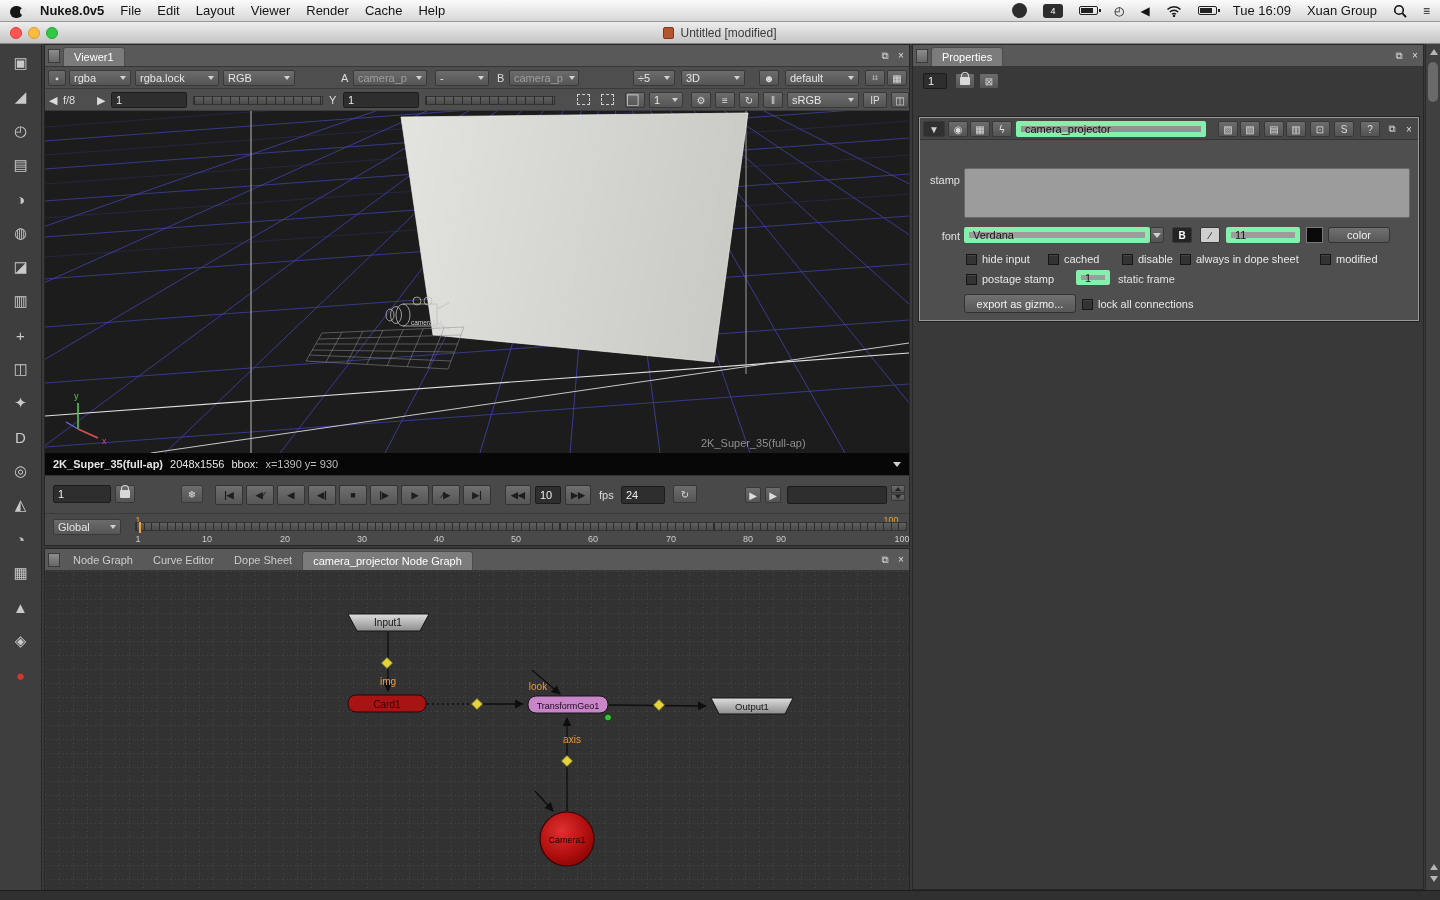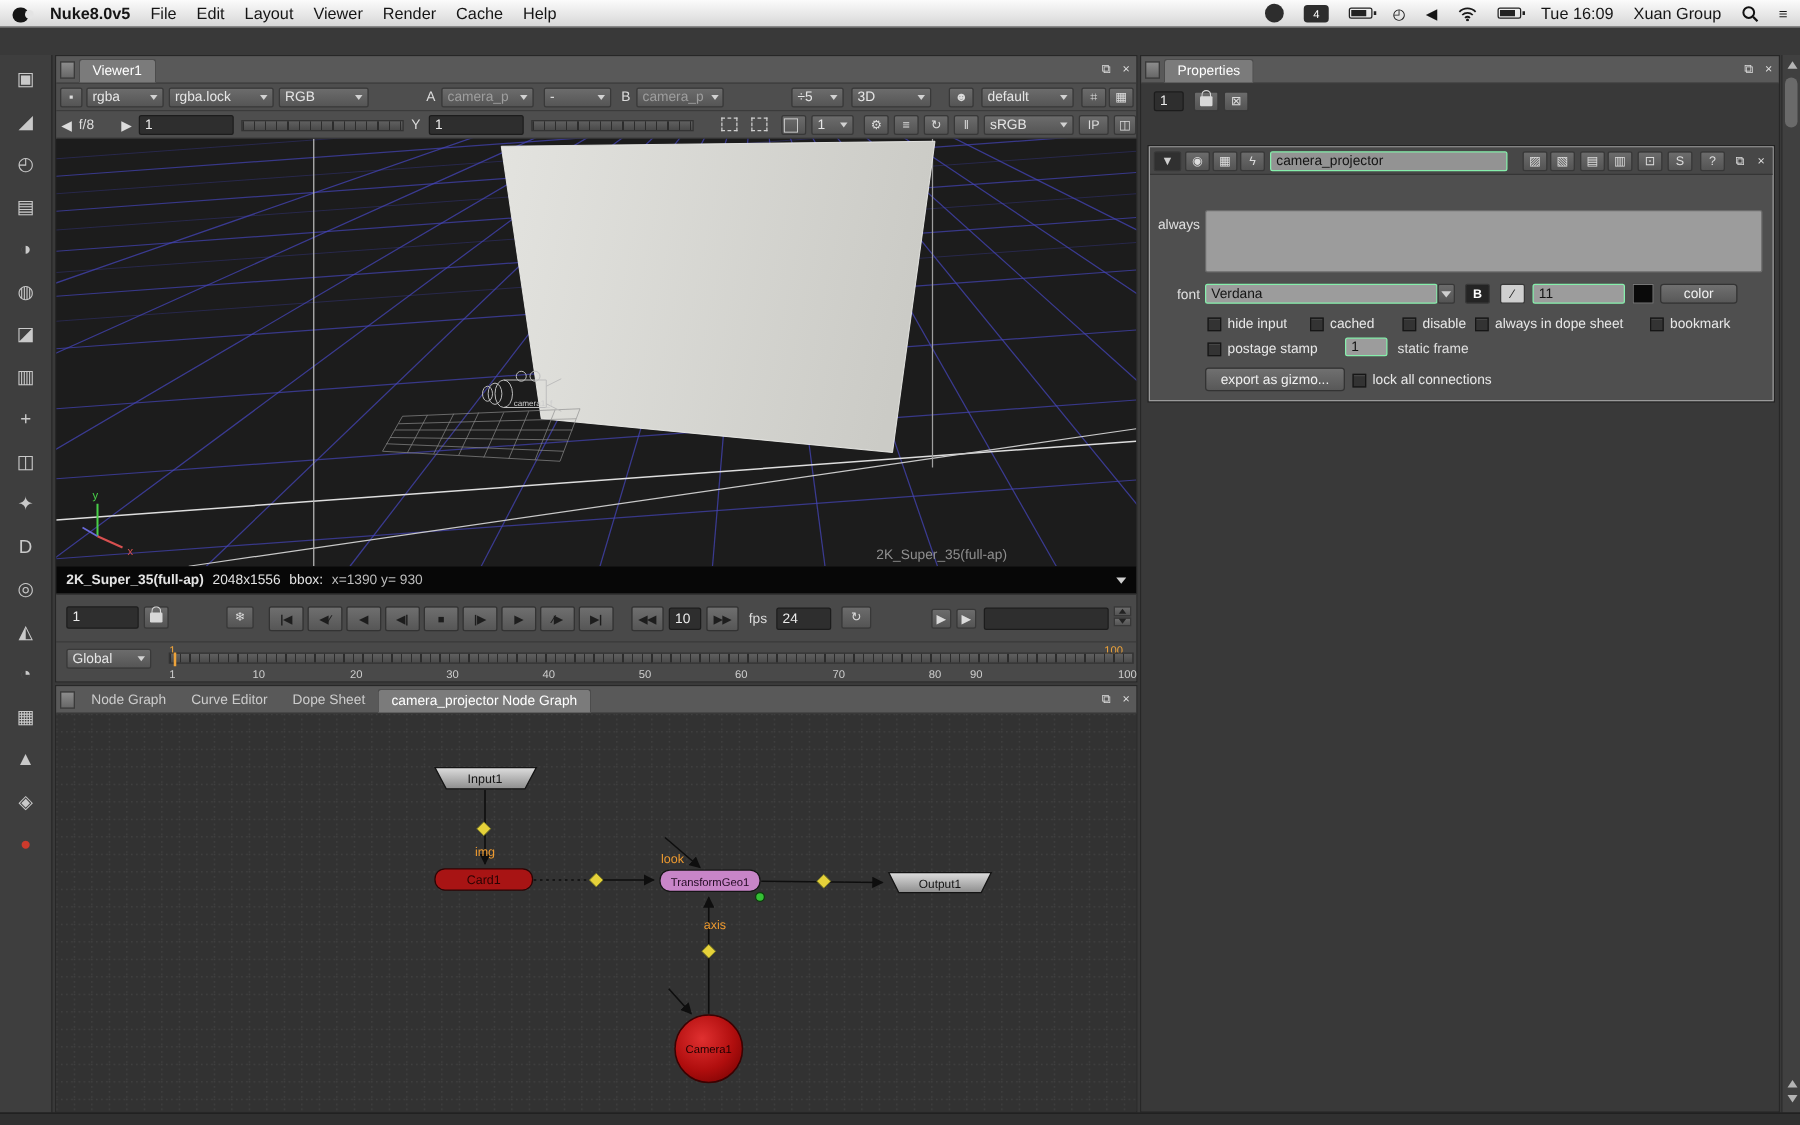"Untitled [modified]" div.titlebar { html: none -> <div> <span></span> <span></span> <span></span> <span></span> <span>Untitled [modified]</span> </div> }
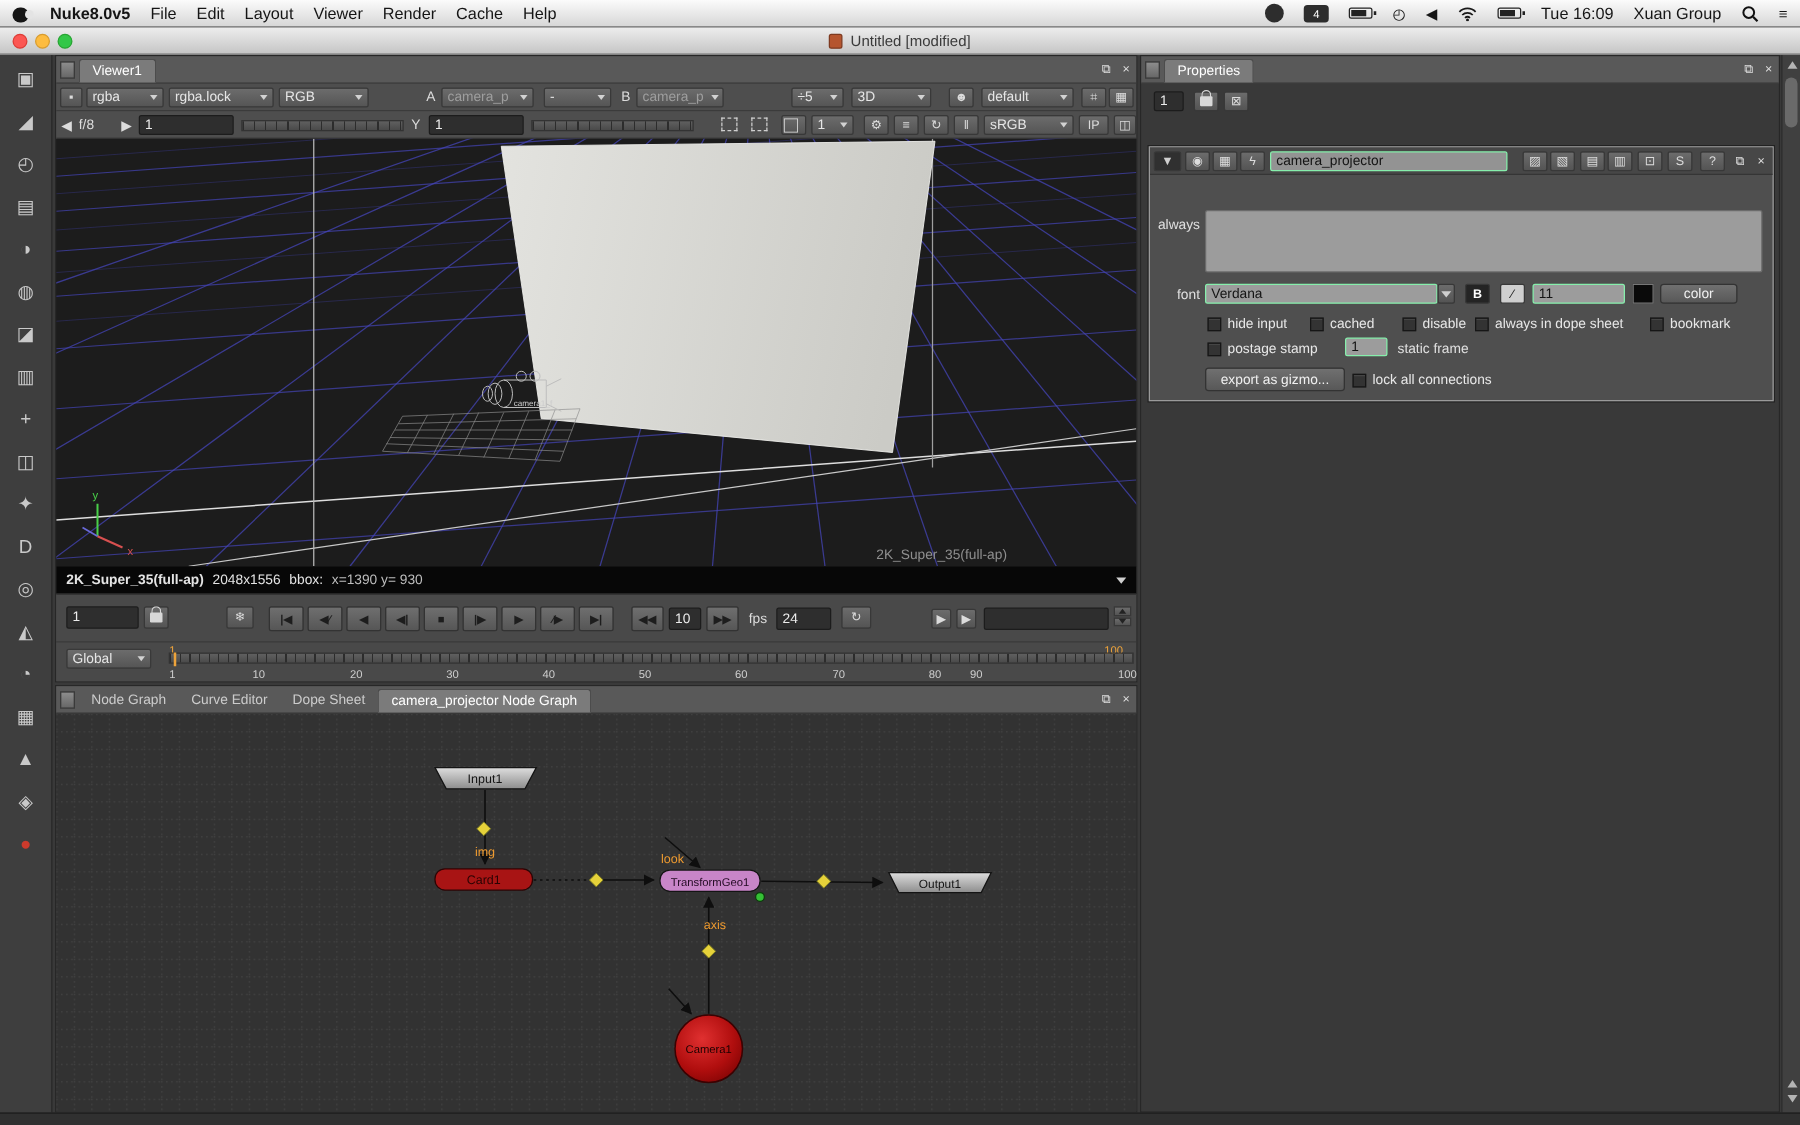"camera_projector" .linp { border: 1px solid #86efac -> 5px solid #86efac }
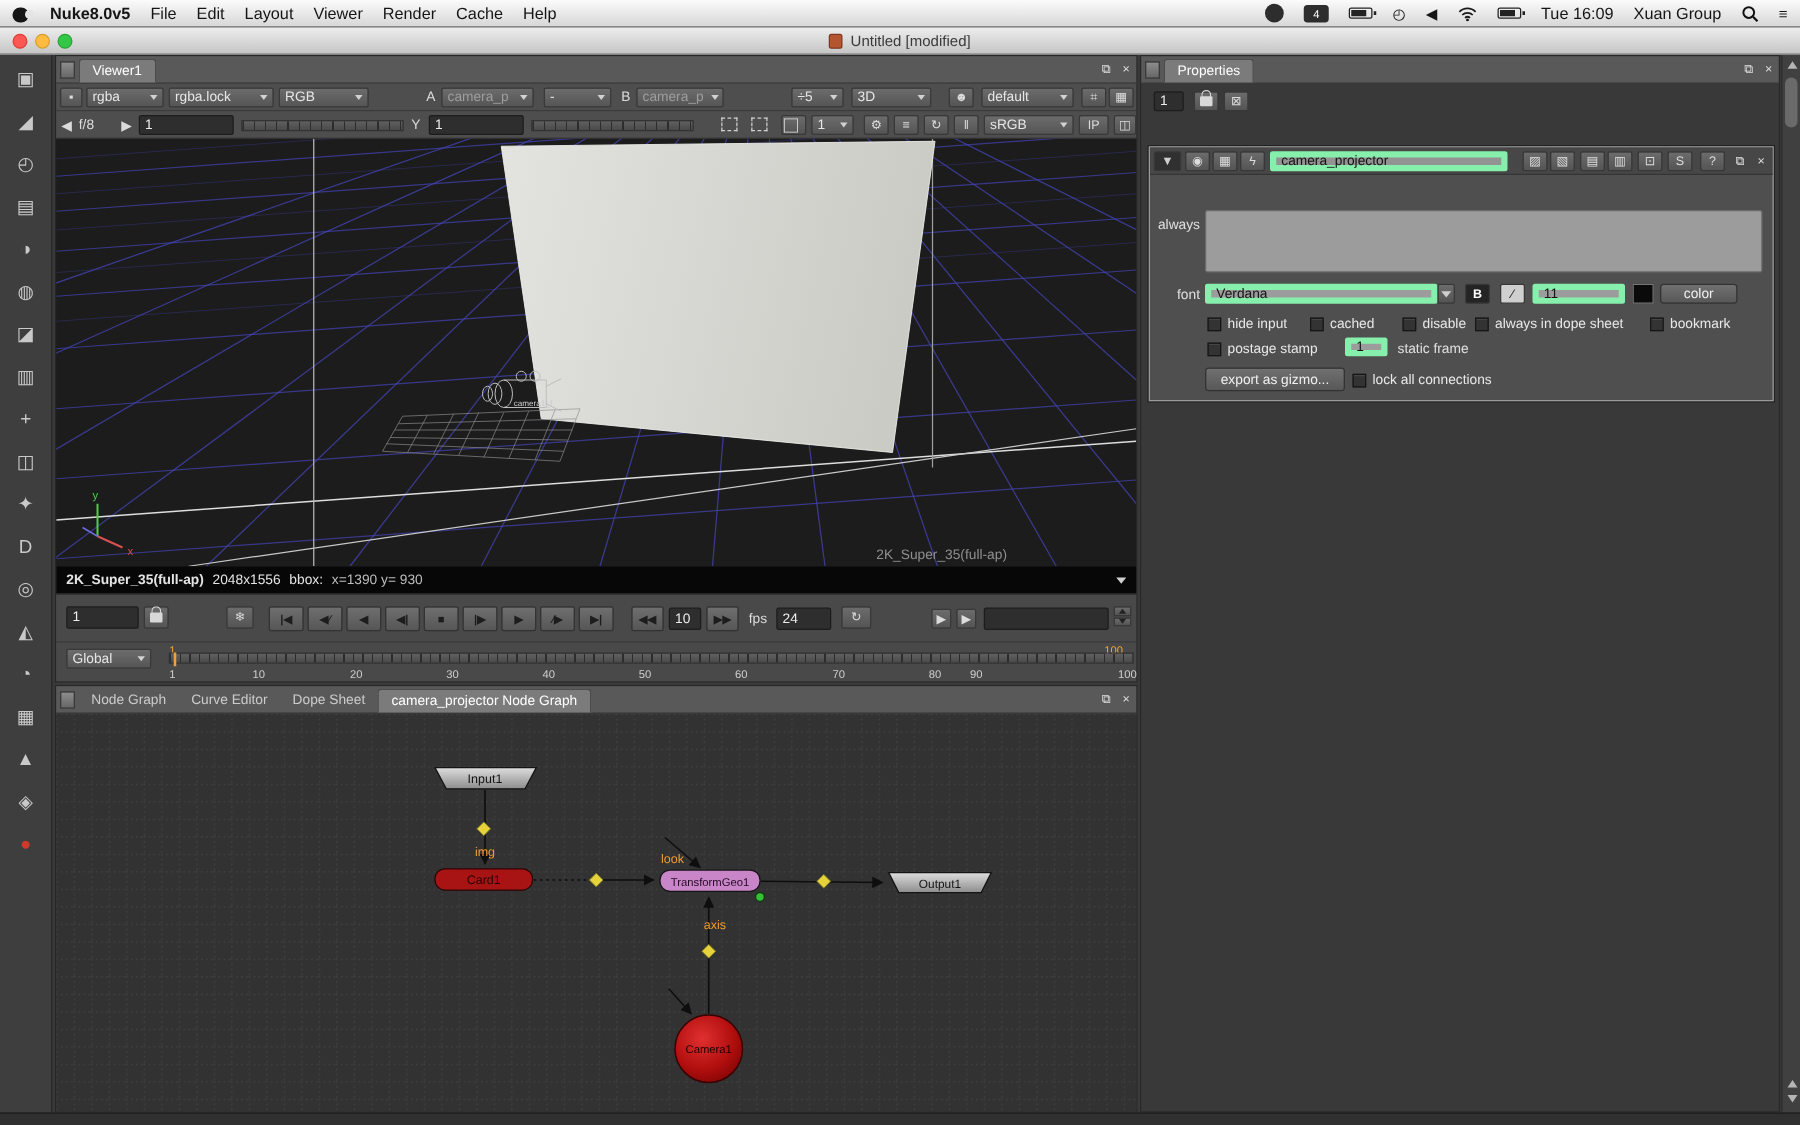"always" span.npr { text: always -> stamp }
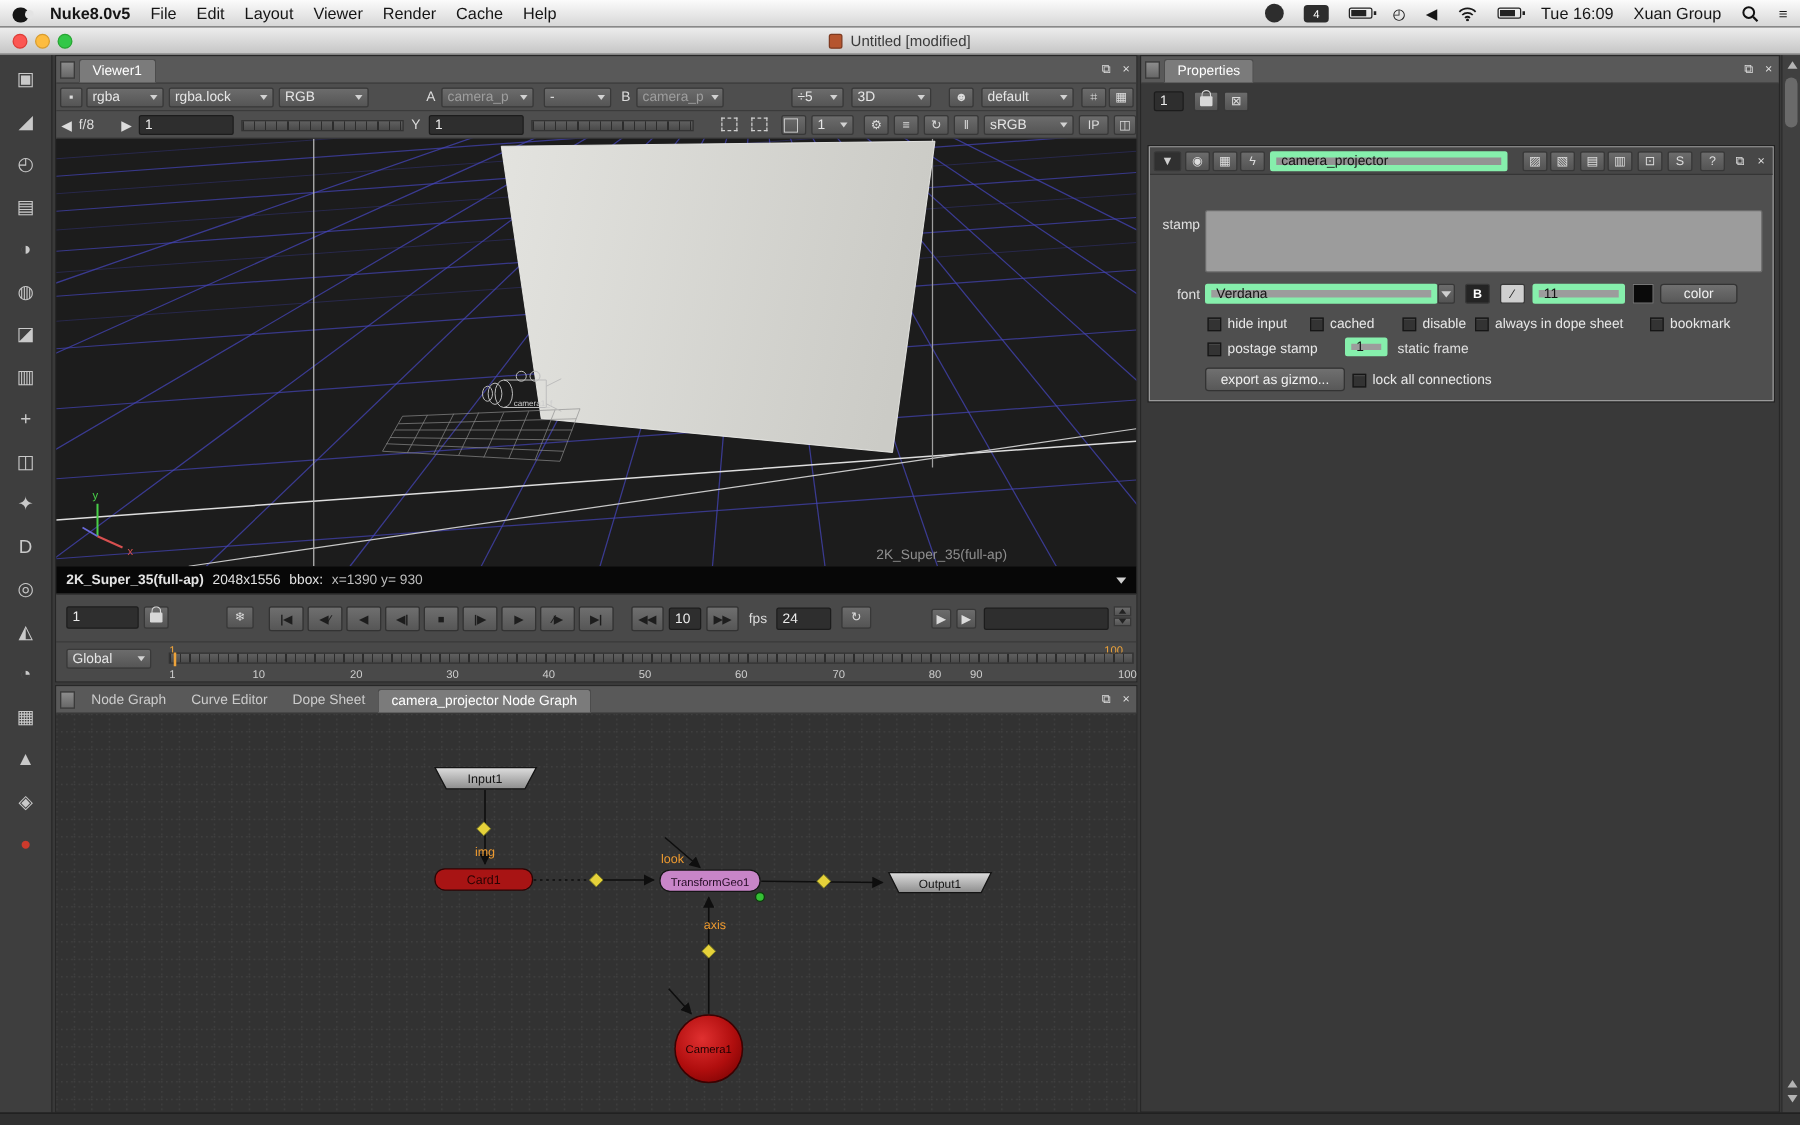"bookmark" span.cbl { text: bookmark -> modified }
